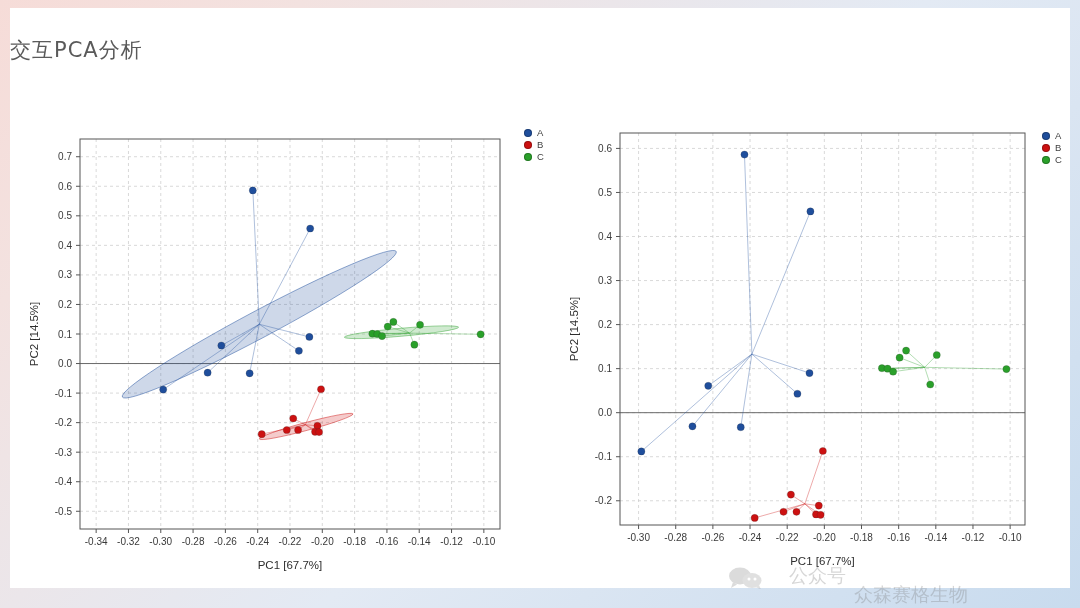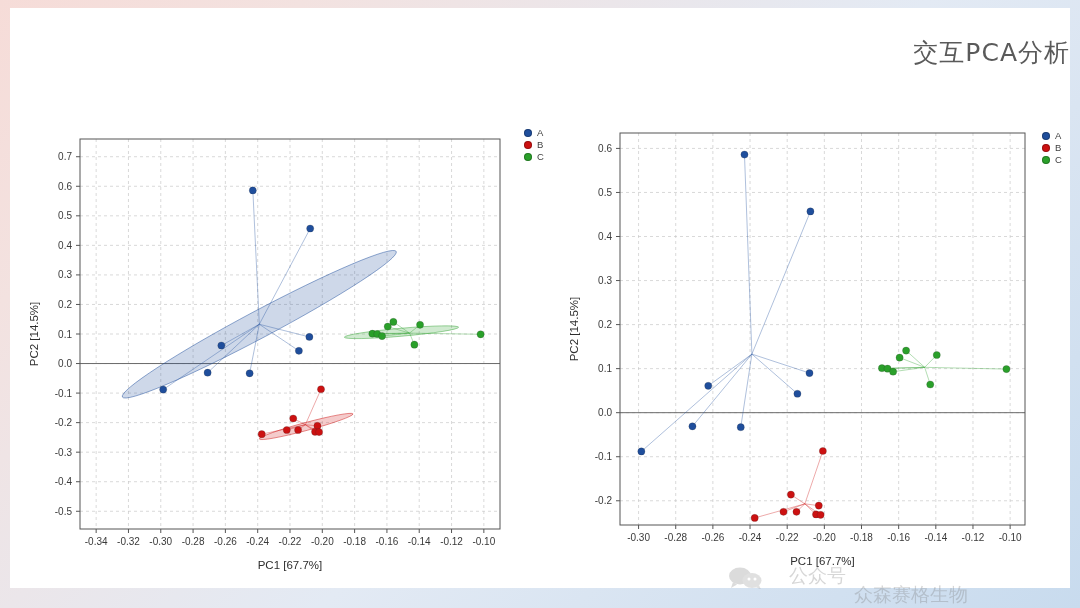"交互PCA分析" #title { font-size: 25px -> 21px; text-align: right -> left }
